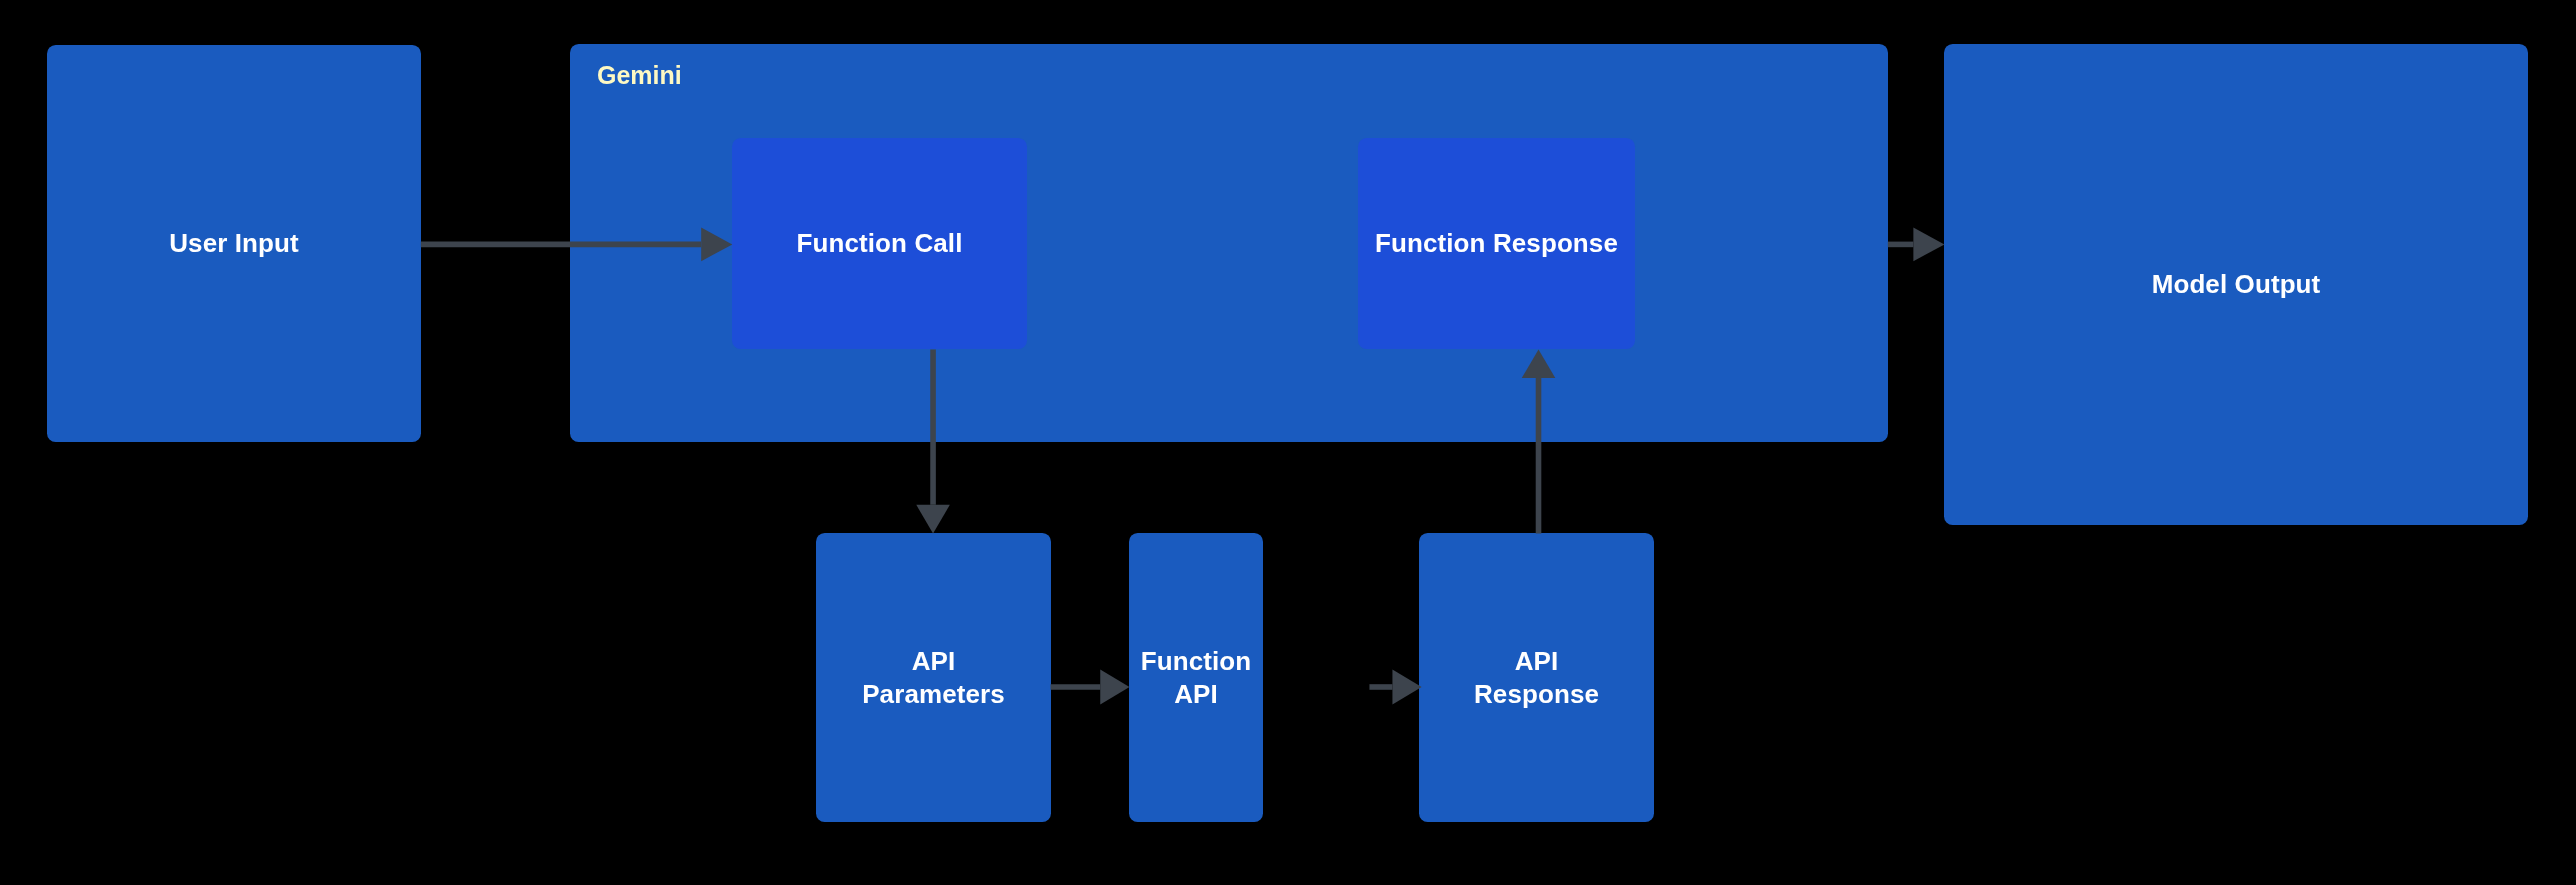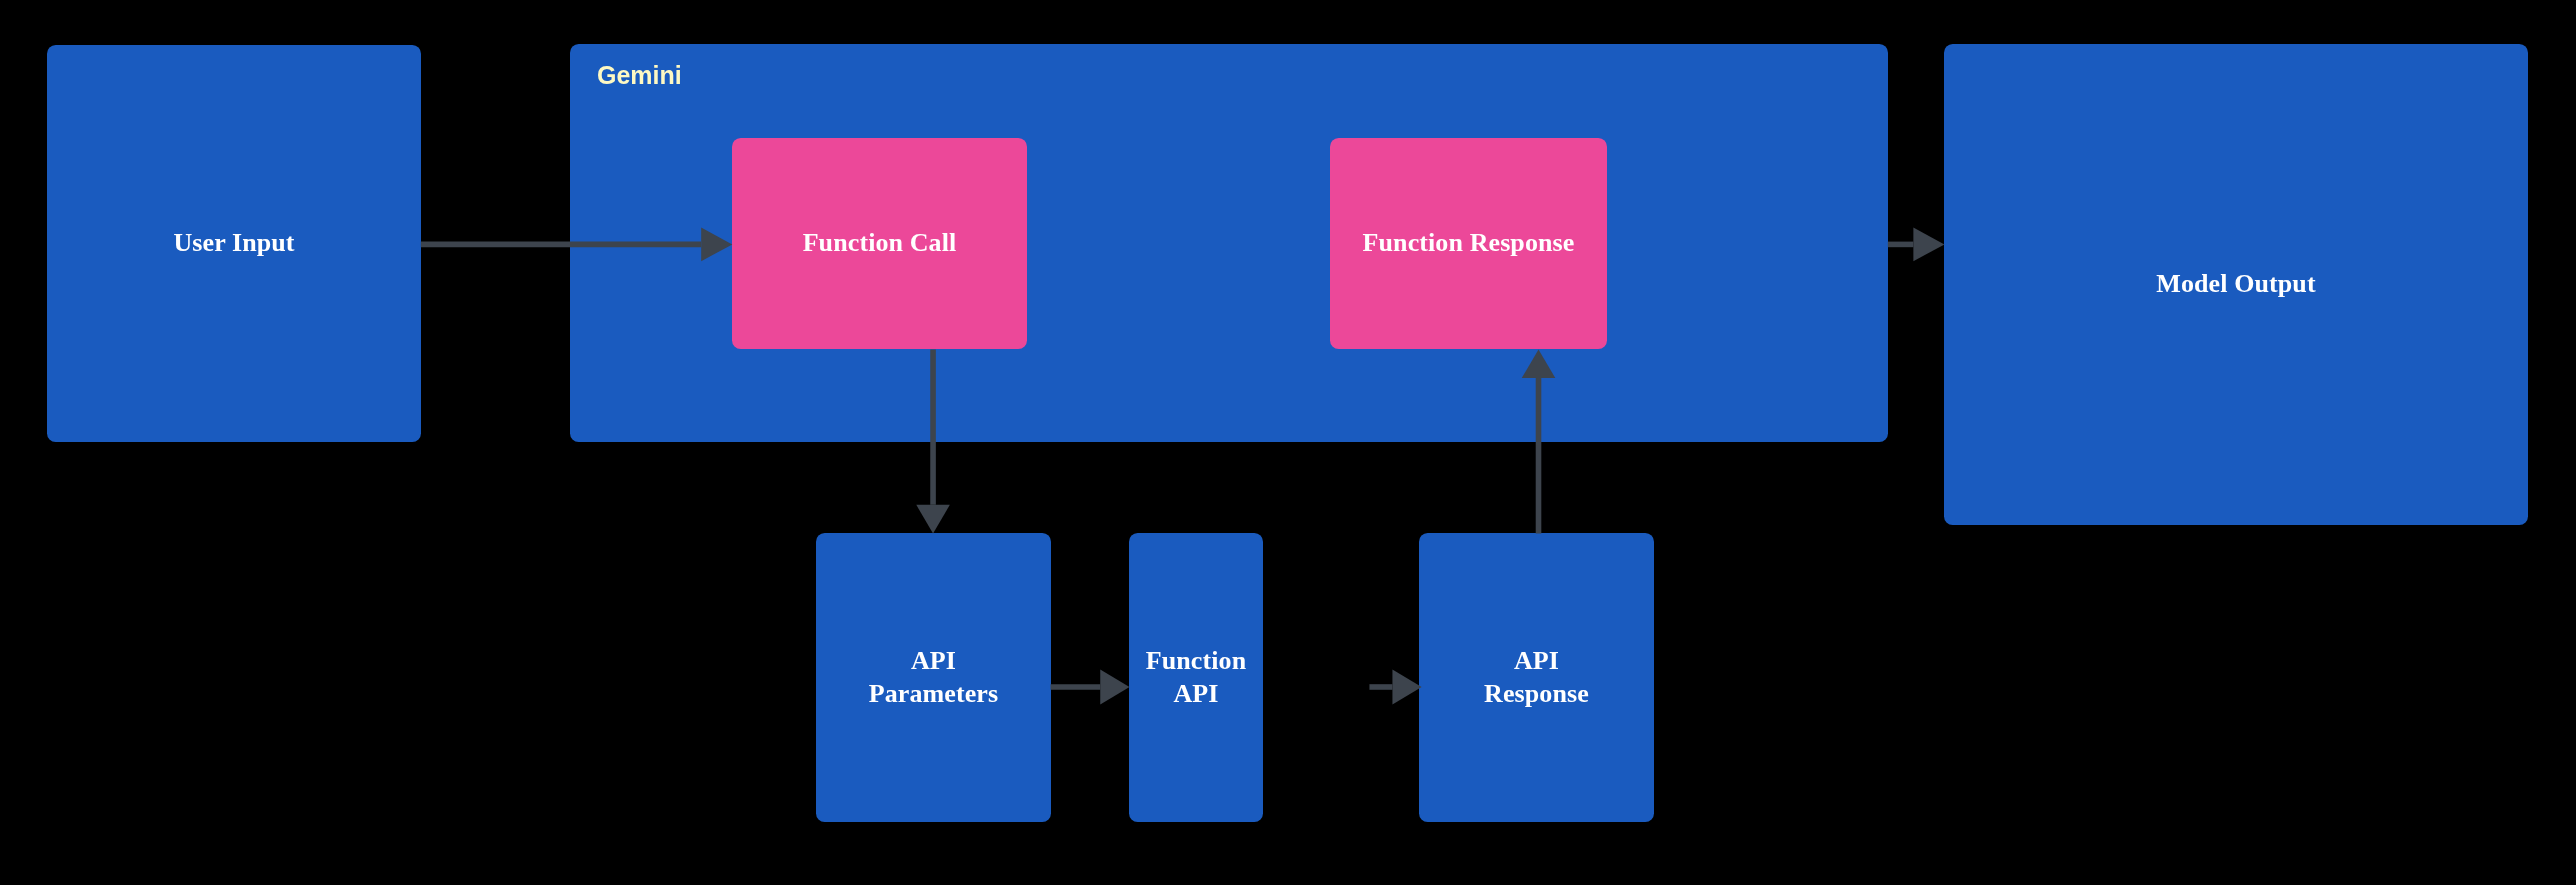"User Input" .node { font-family: Liberation Serif, serif -> Liberation Sans, sans-serif }
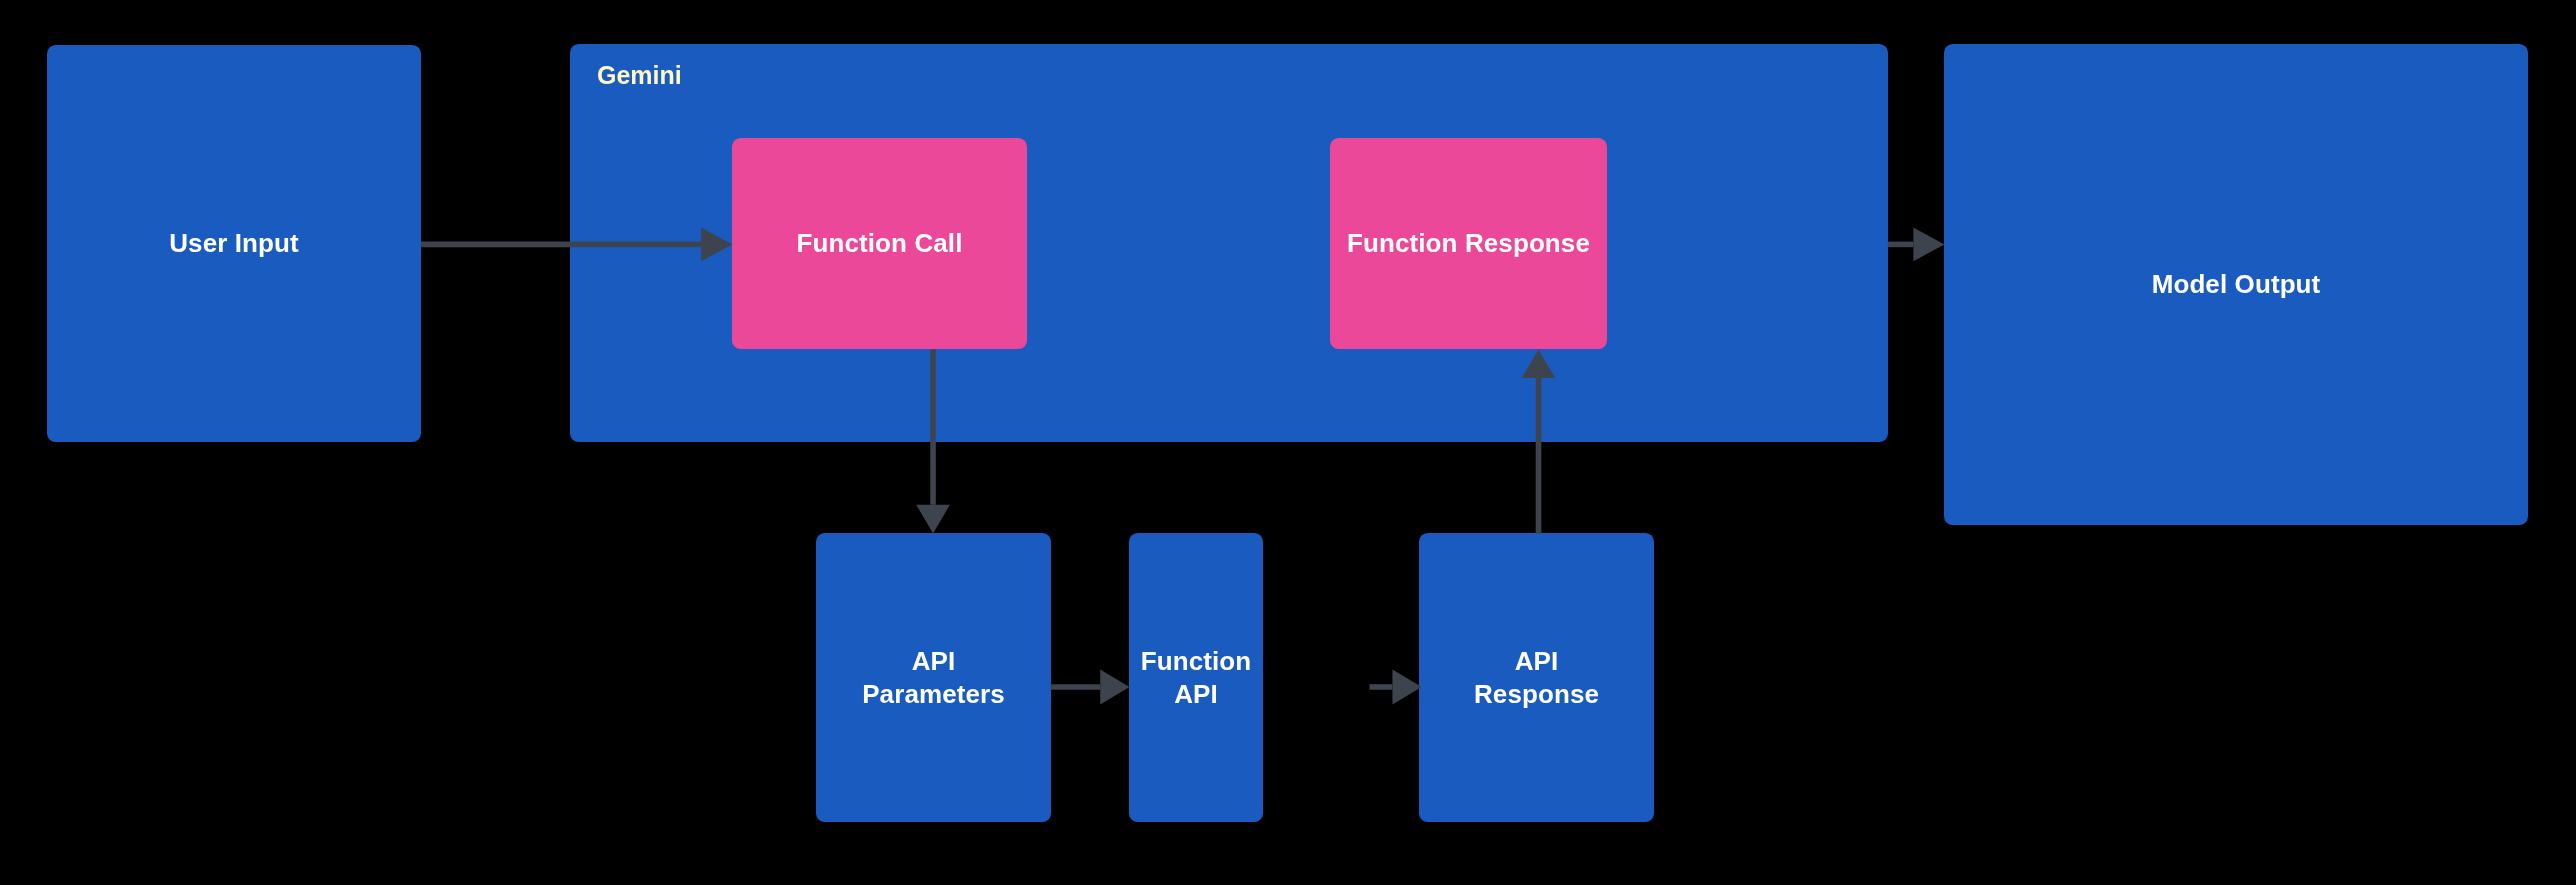"Function Call" .node-light { background: #ec4899 -> #1d4ed8 }
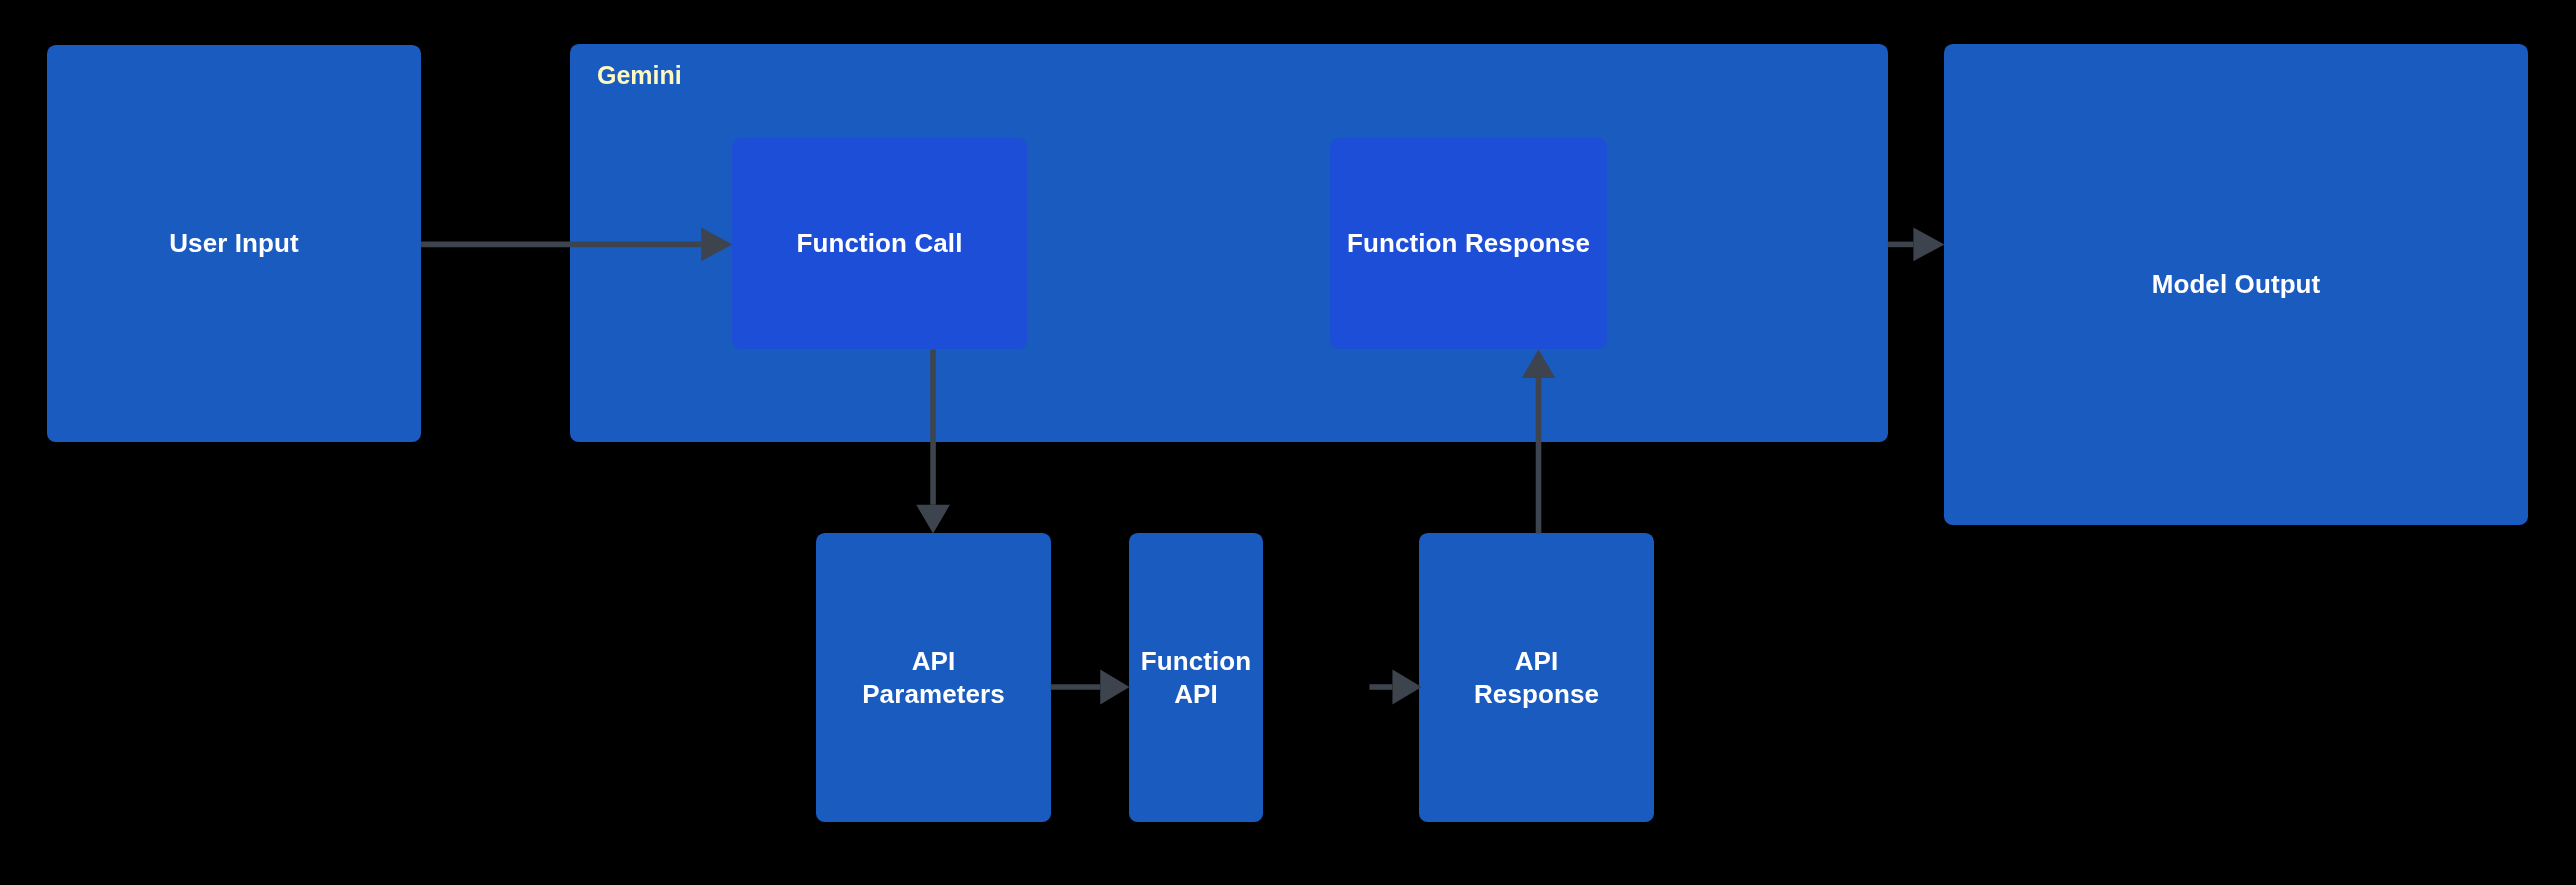"Function Response" #node-function-response { left: 1330px -> 1358px }
